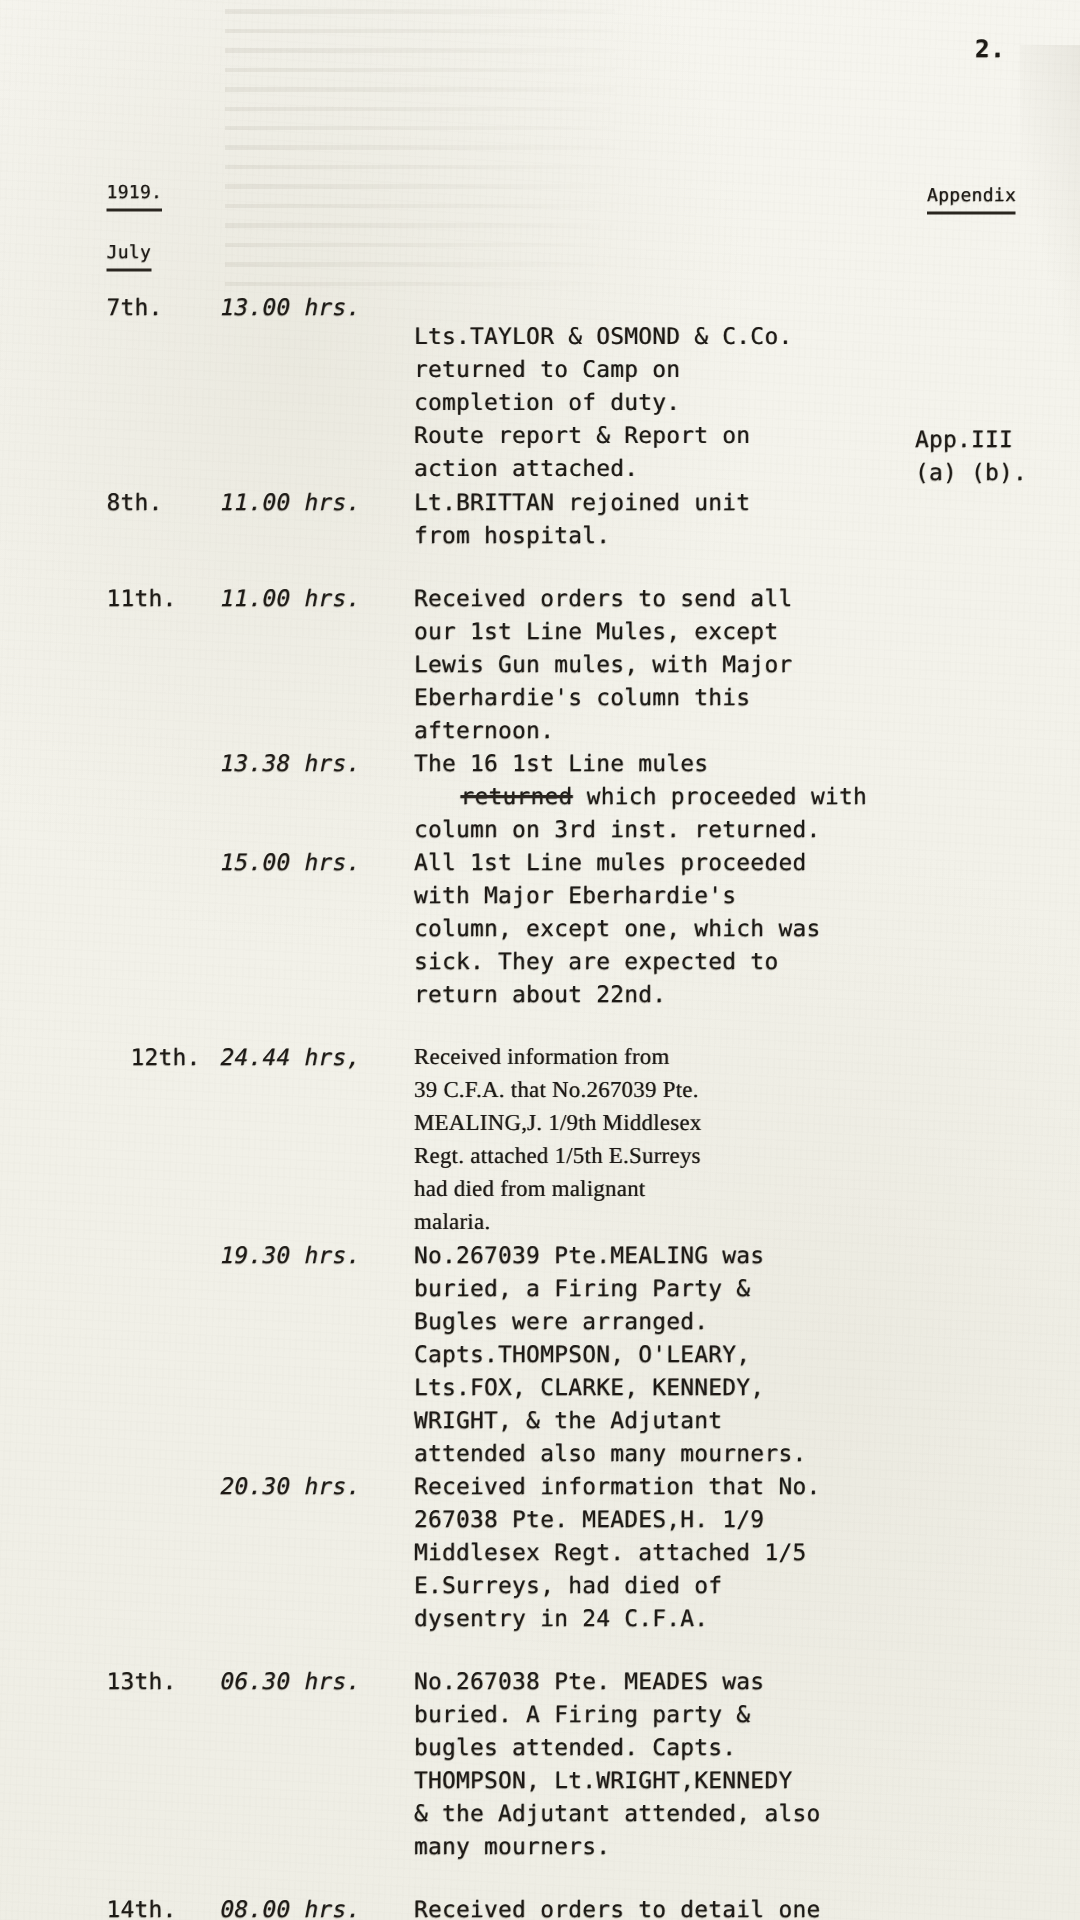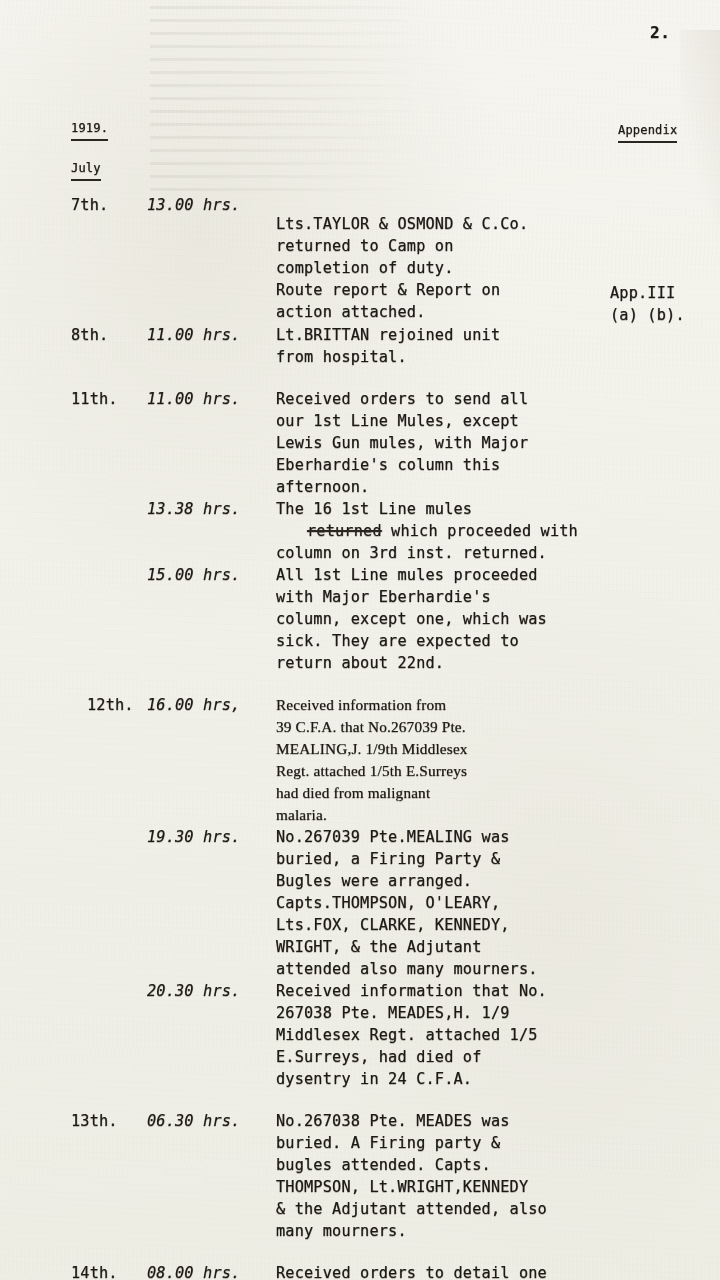"16.00 hrs," div.ink { text: 16.00 -> 24.44 }
